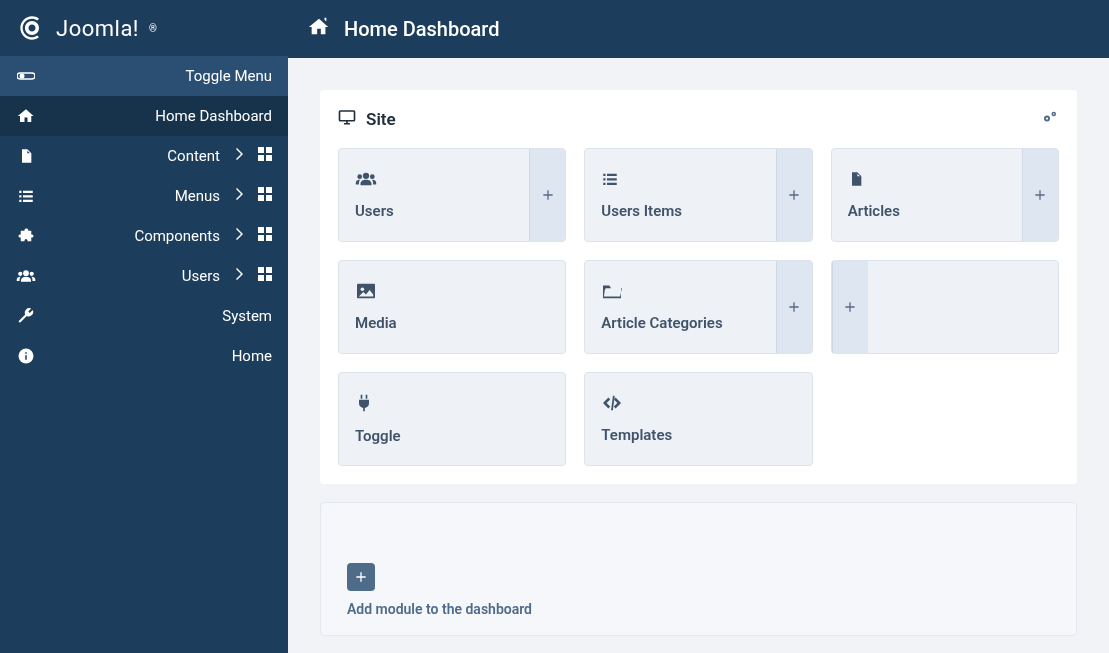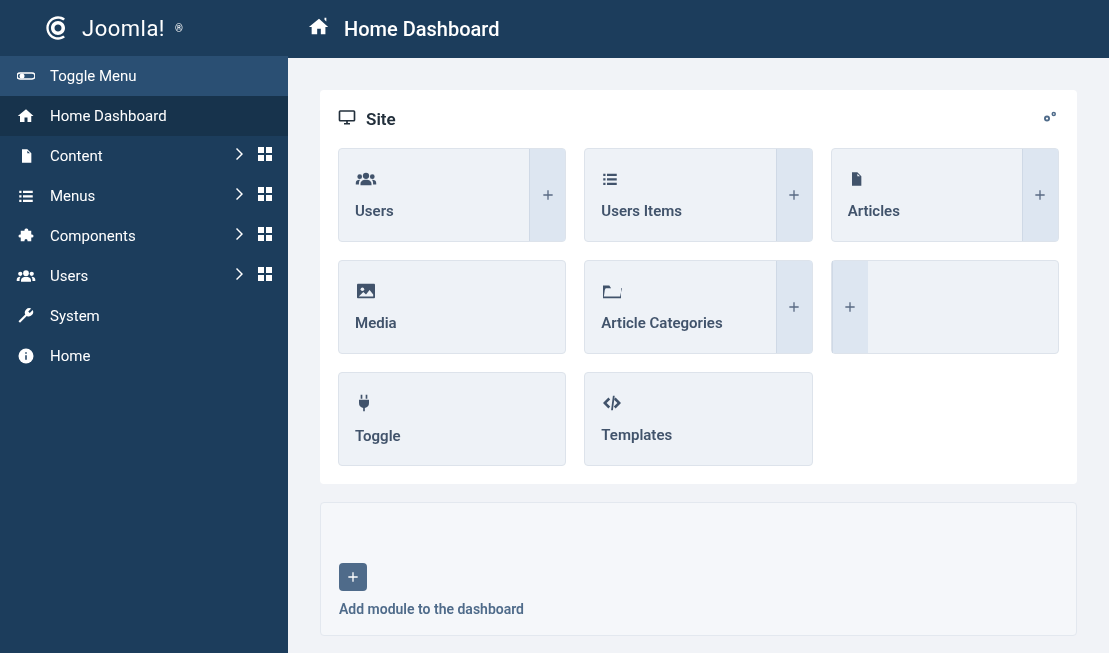"Joomla!" .logo { margin-left: 26px -> none }
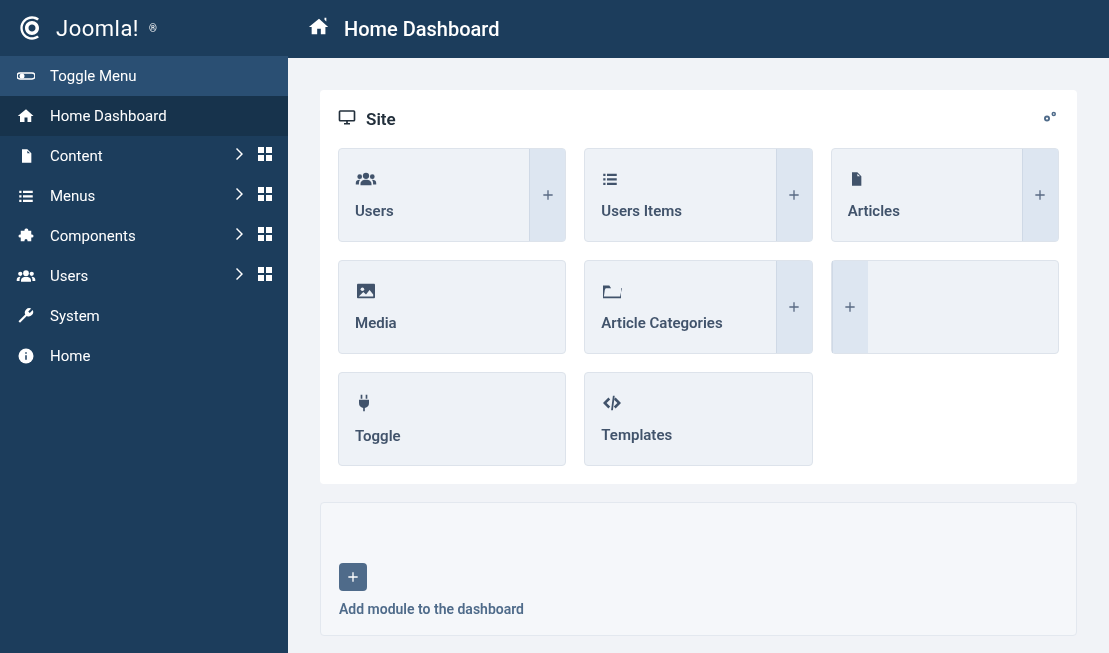"Toggle Menu" .sidebar-item { text-align: none -> right }
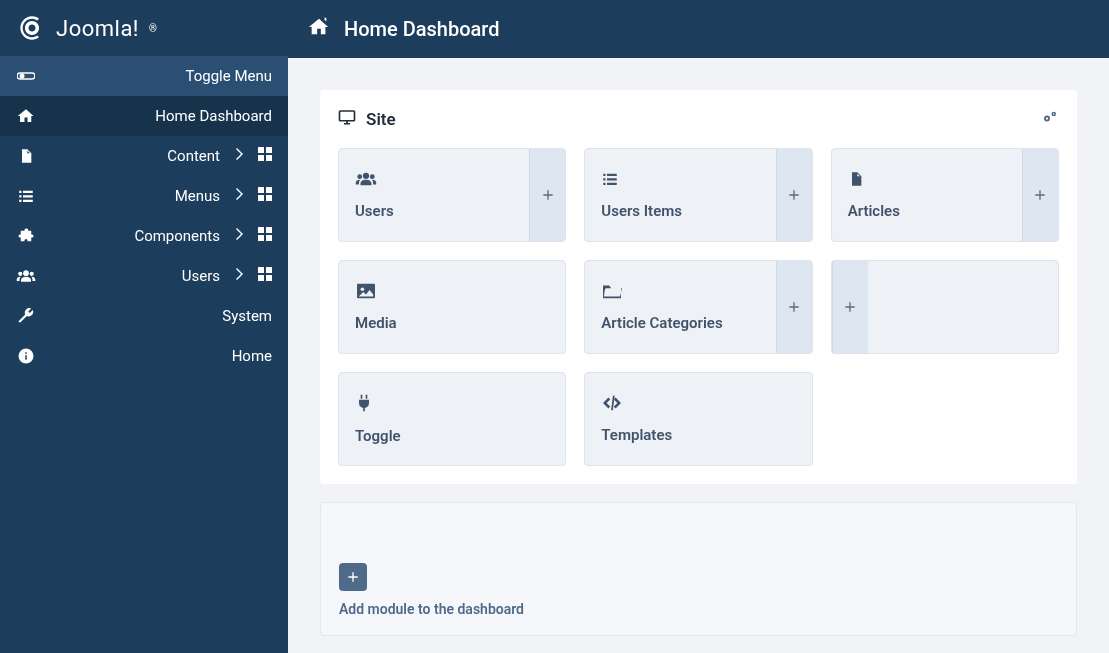"Add module to the dashboard" .addmod { padding: 60px 18px 18px 18px -> 60px 18px 18px 26px }
